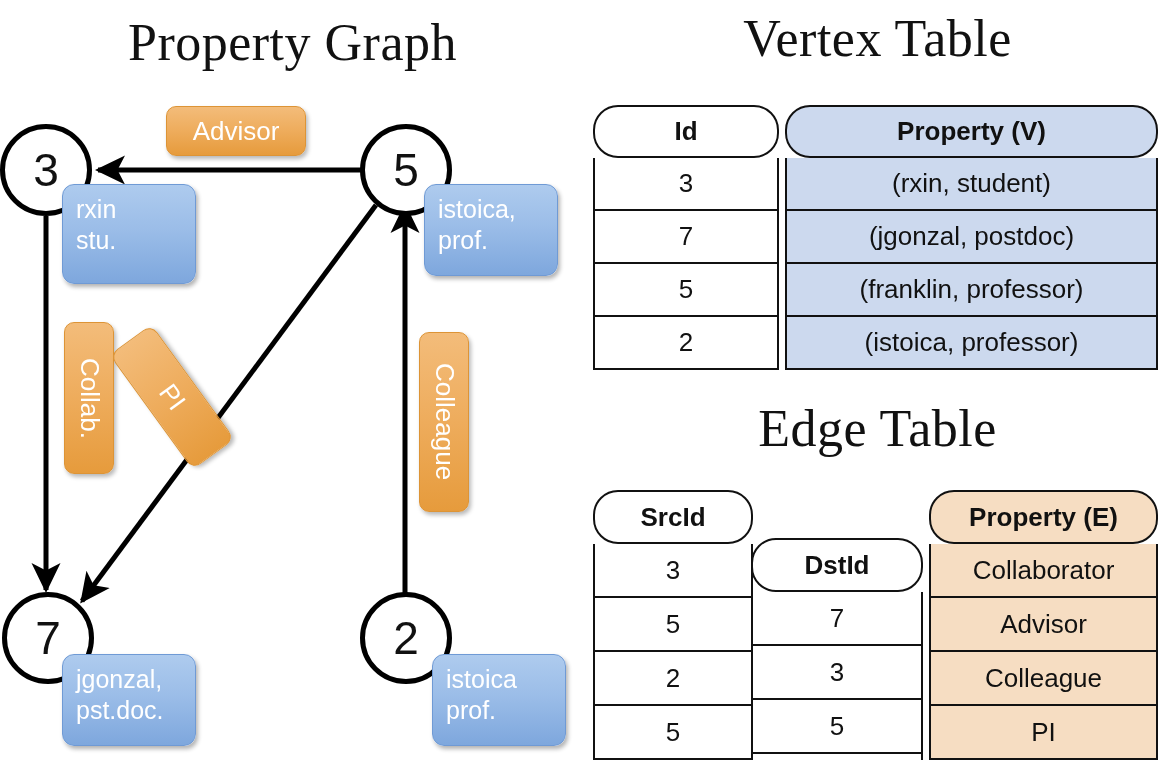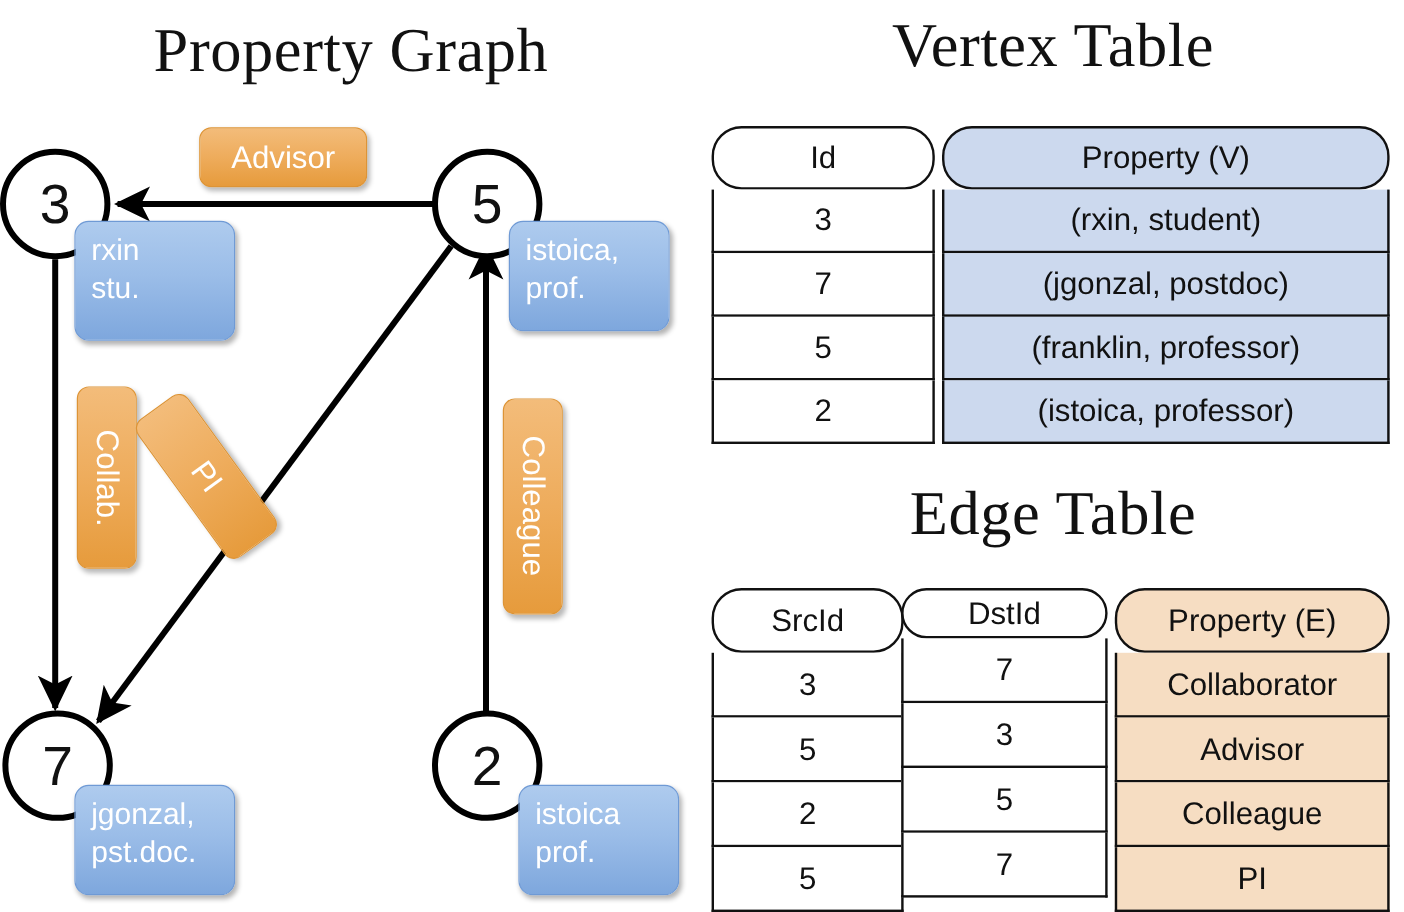"Id" .tcell.hdr { font-weight: 400 -> 700 }
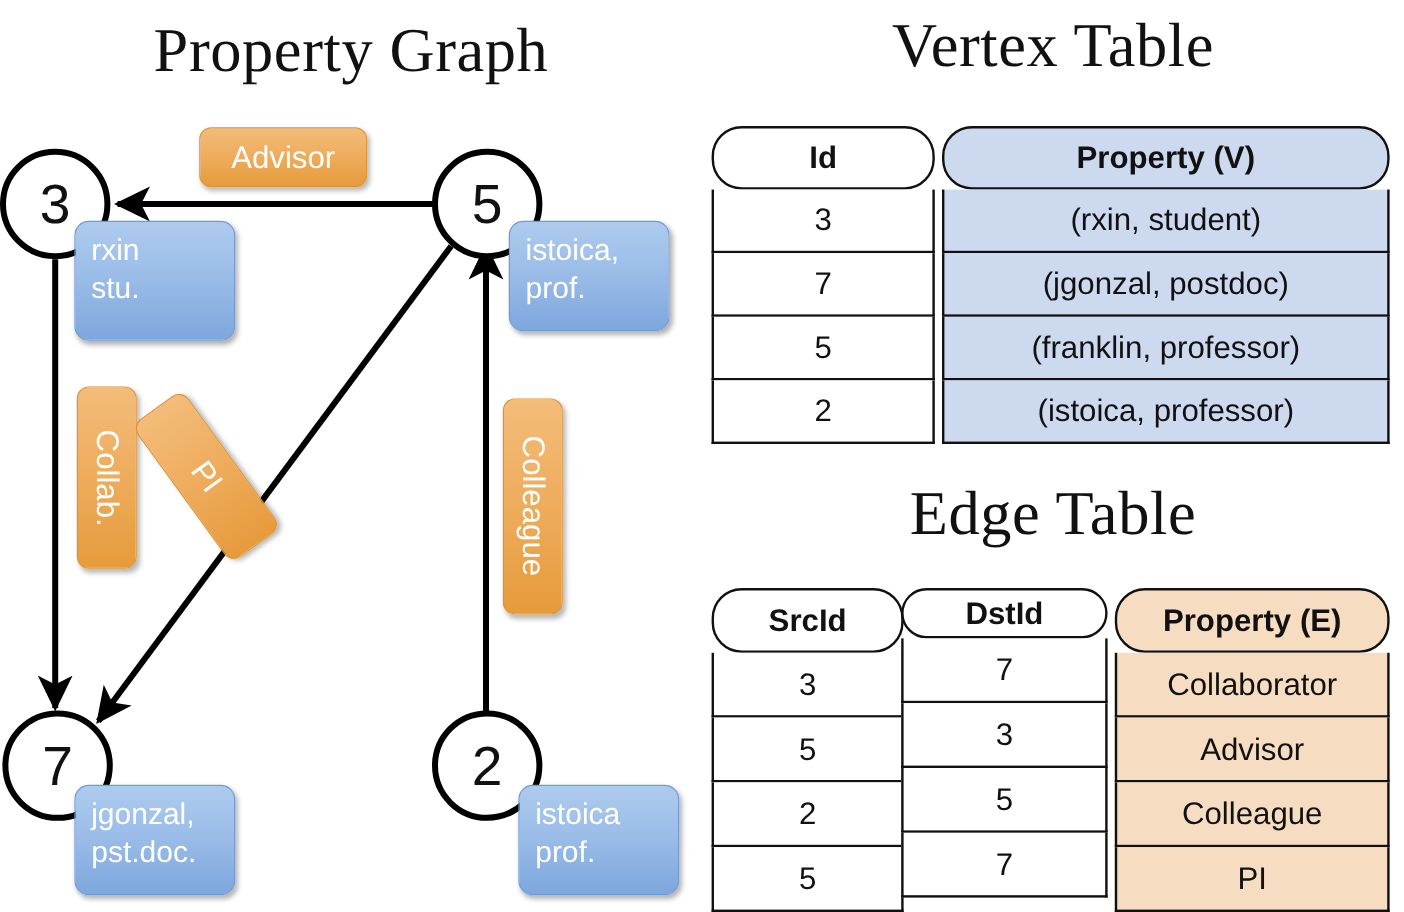"DstId" div.tcell { height: 42px -> 54px; margin-top: none -> 48px }
